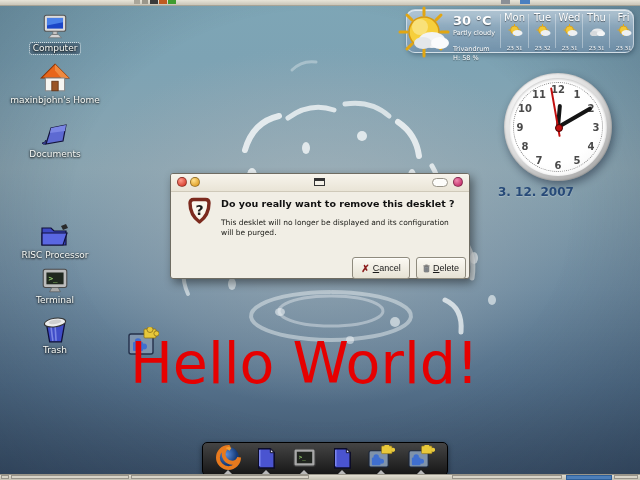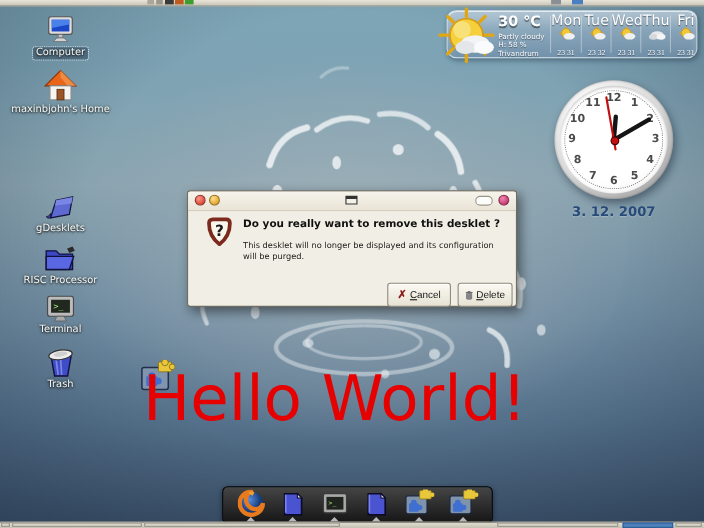"Mon" .fcday { font-size: 13px -> 10px }
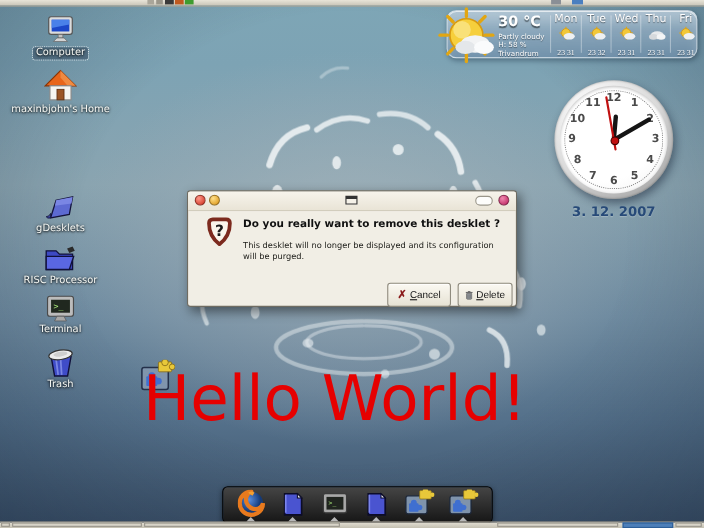"H: 58 %" div.wline { top: 27px -> 44px }
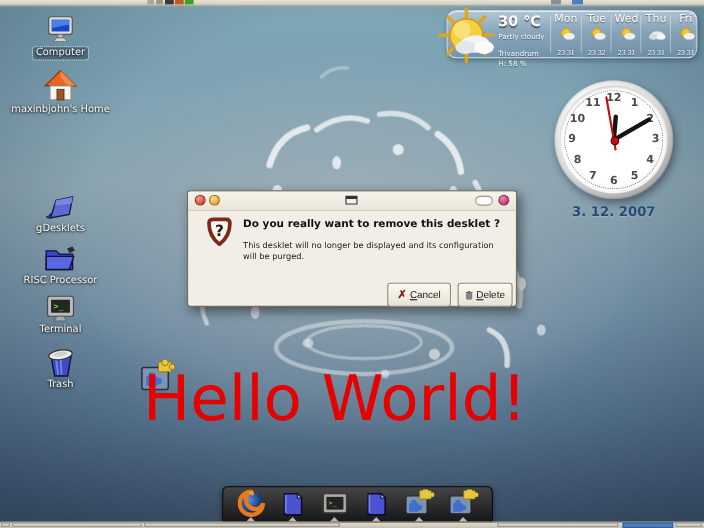"Documents" div.dicon { html: none -> <div> <svg> <path></path> <path></path> <path></path> </svg> <div>Documents</div> </div> }
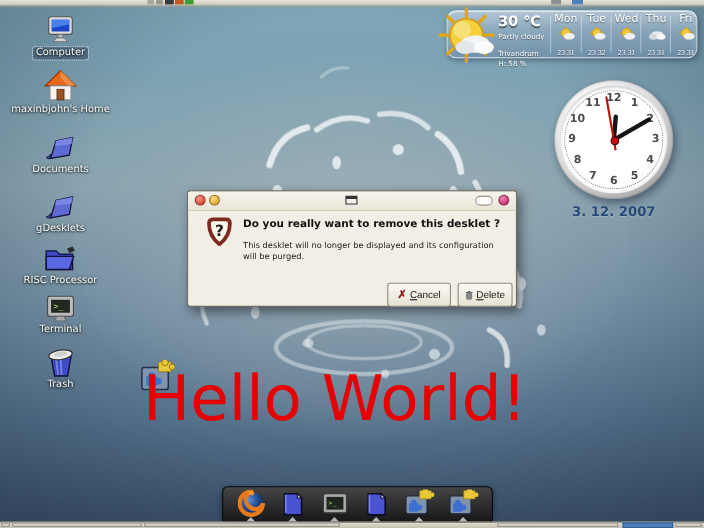"3. 12. 2007" .cdate { text-align: center -> left }
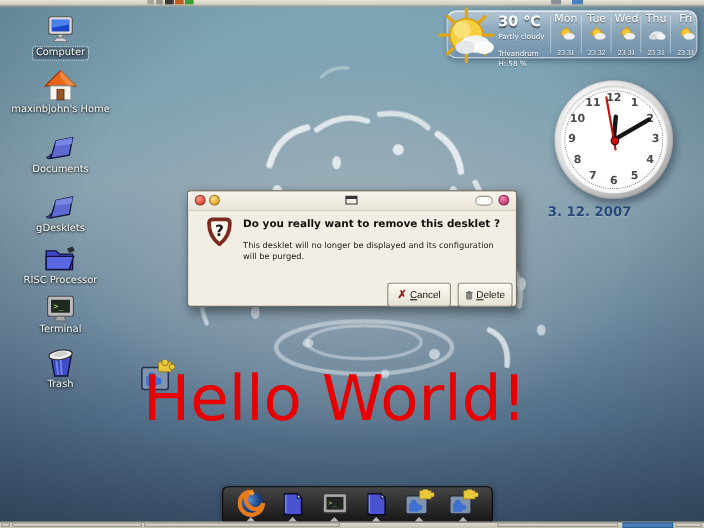"gDesklets" div.dicon { html: <div> <svg> <path></path> <path></path> <path></path> </svg> <div>gDesklets</div> </div> -> none }
